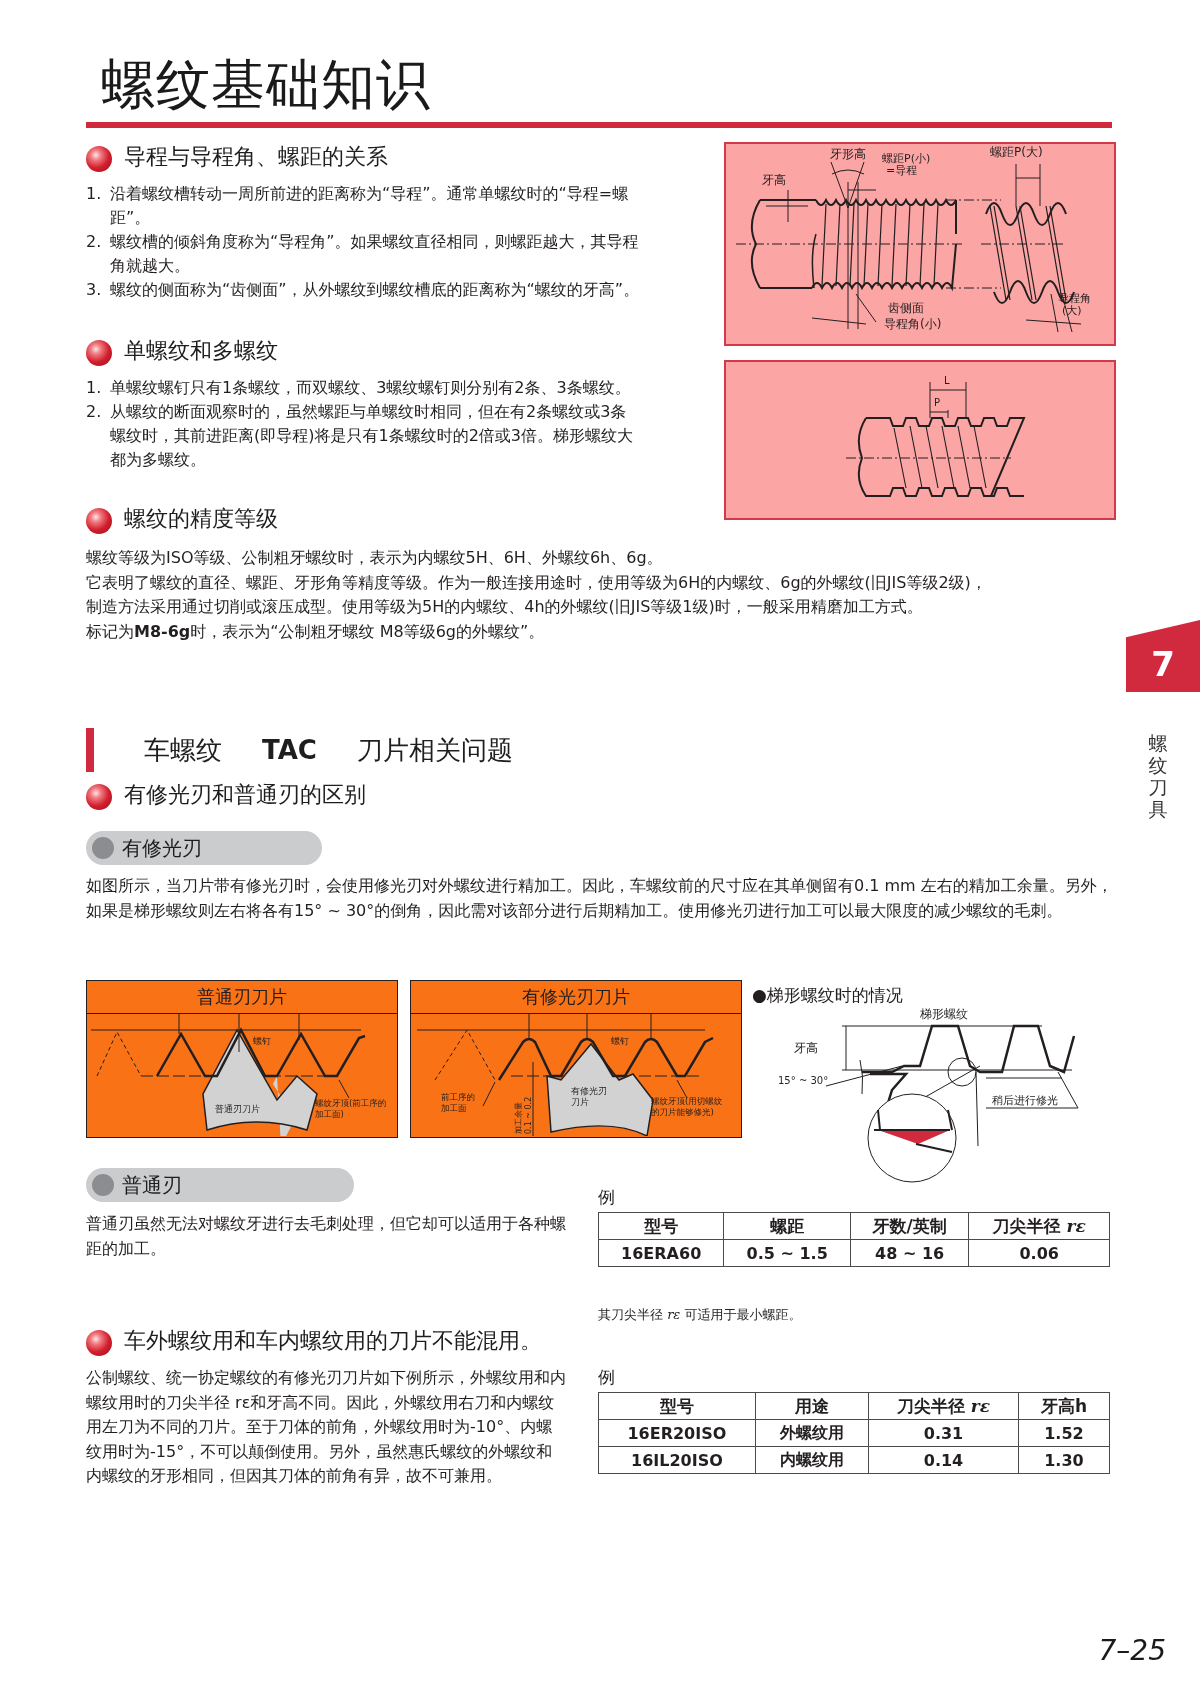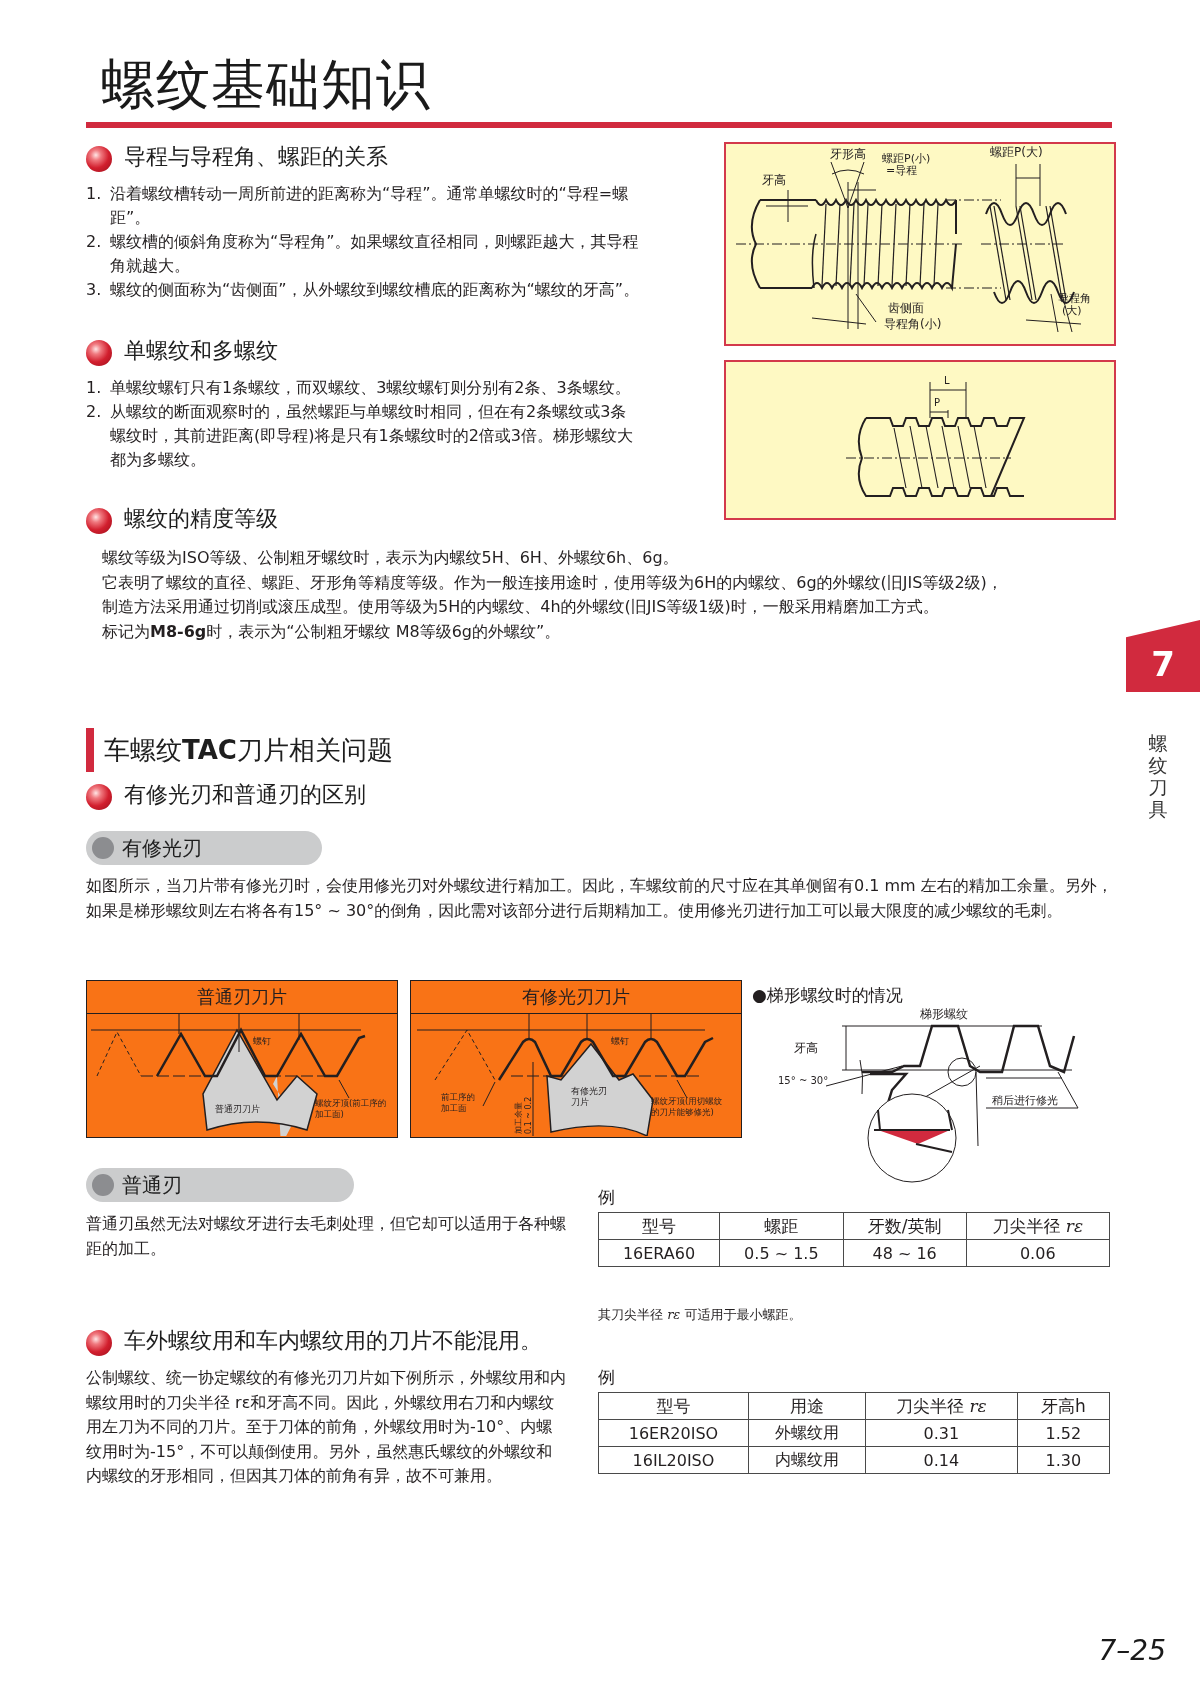"牙形高" .fig-box { background: #fef9c3 -> #fca5a5 }
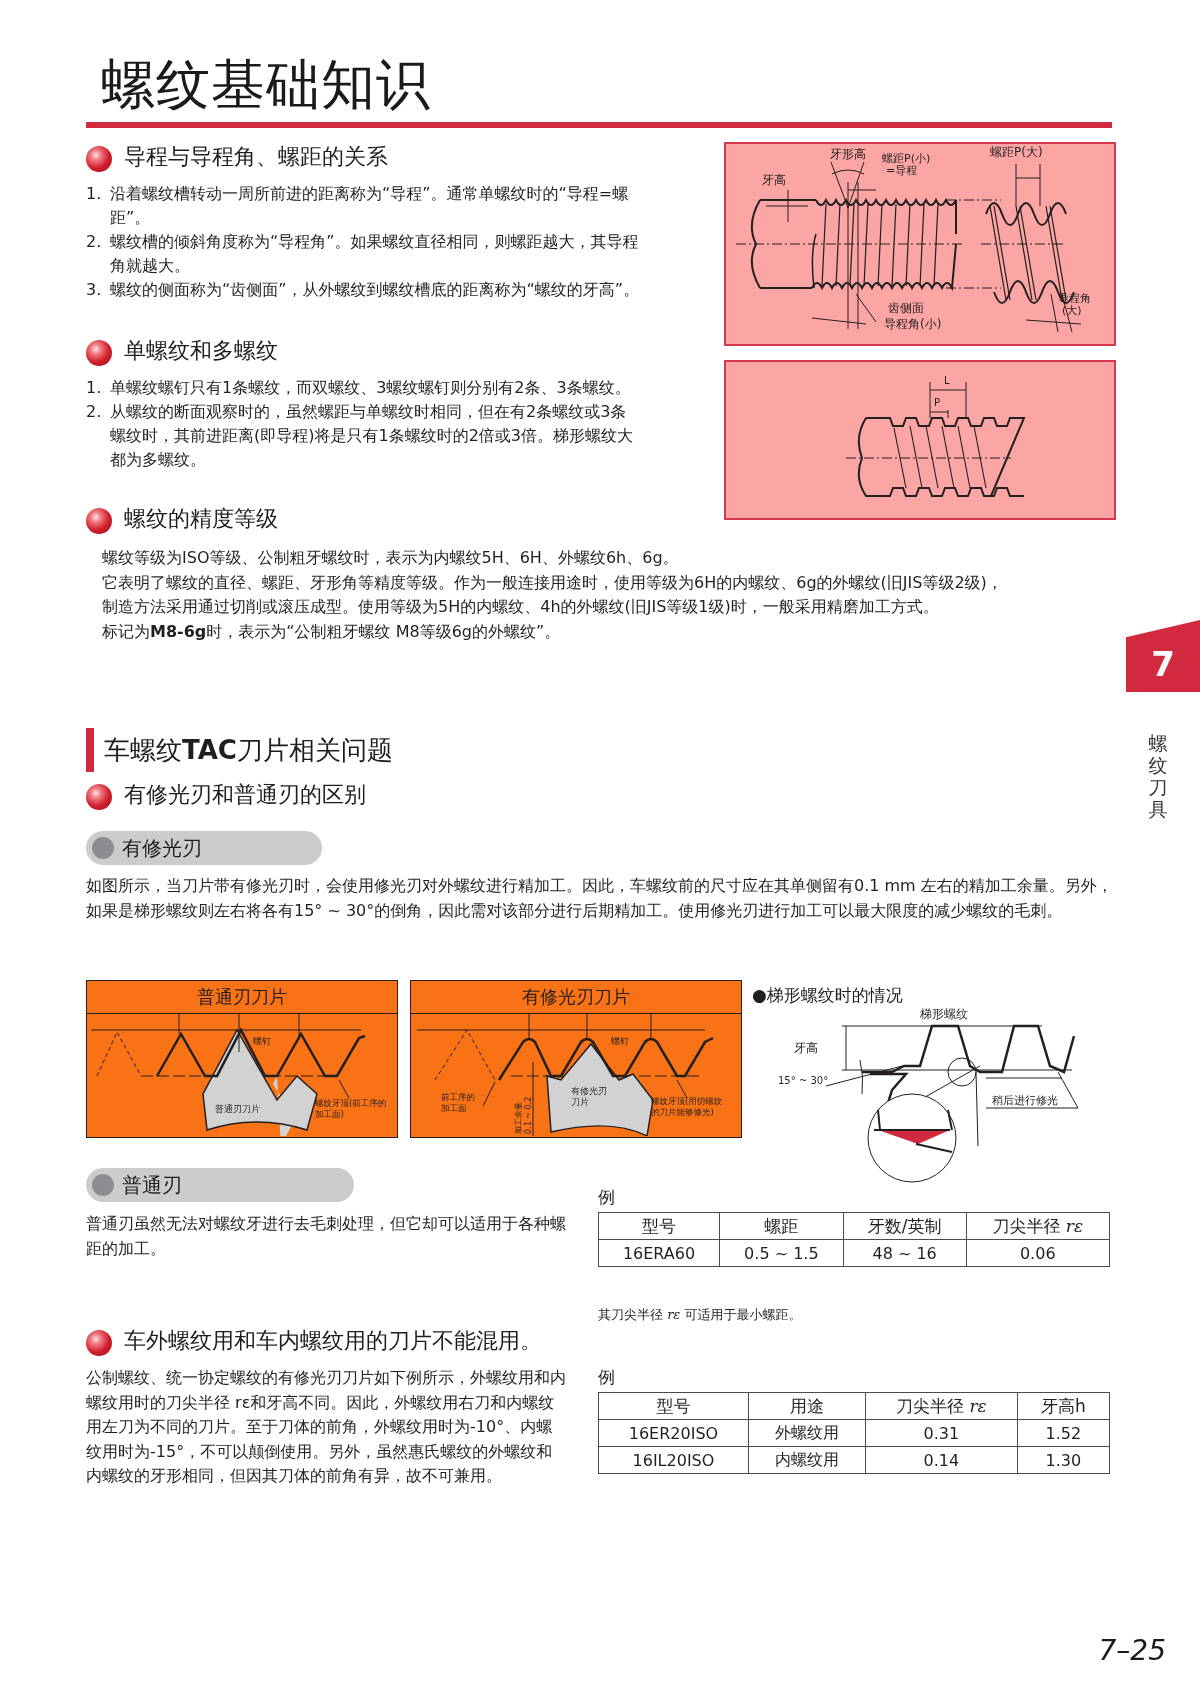"螺纹等级为ISO等级、公制粗牙螺纹时，表示为内螺纹5H、6H、外螺纹6h、6g。" div.abs { left: 102px -> 86px }
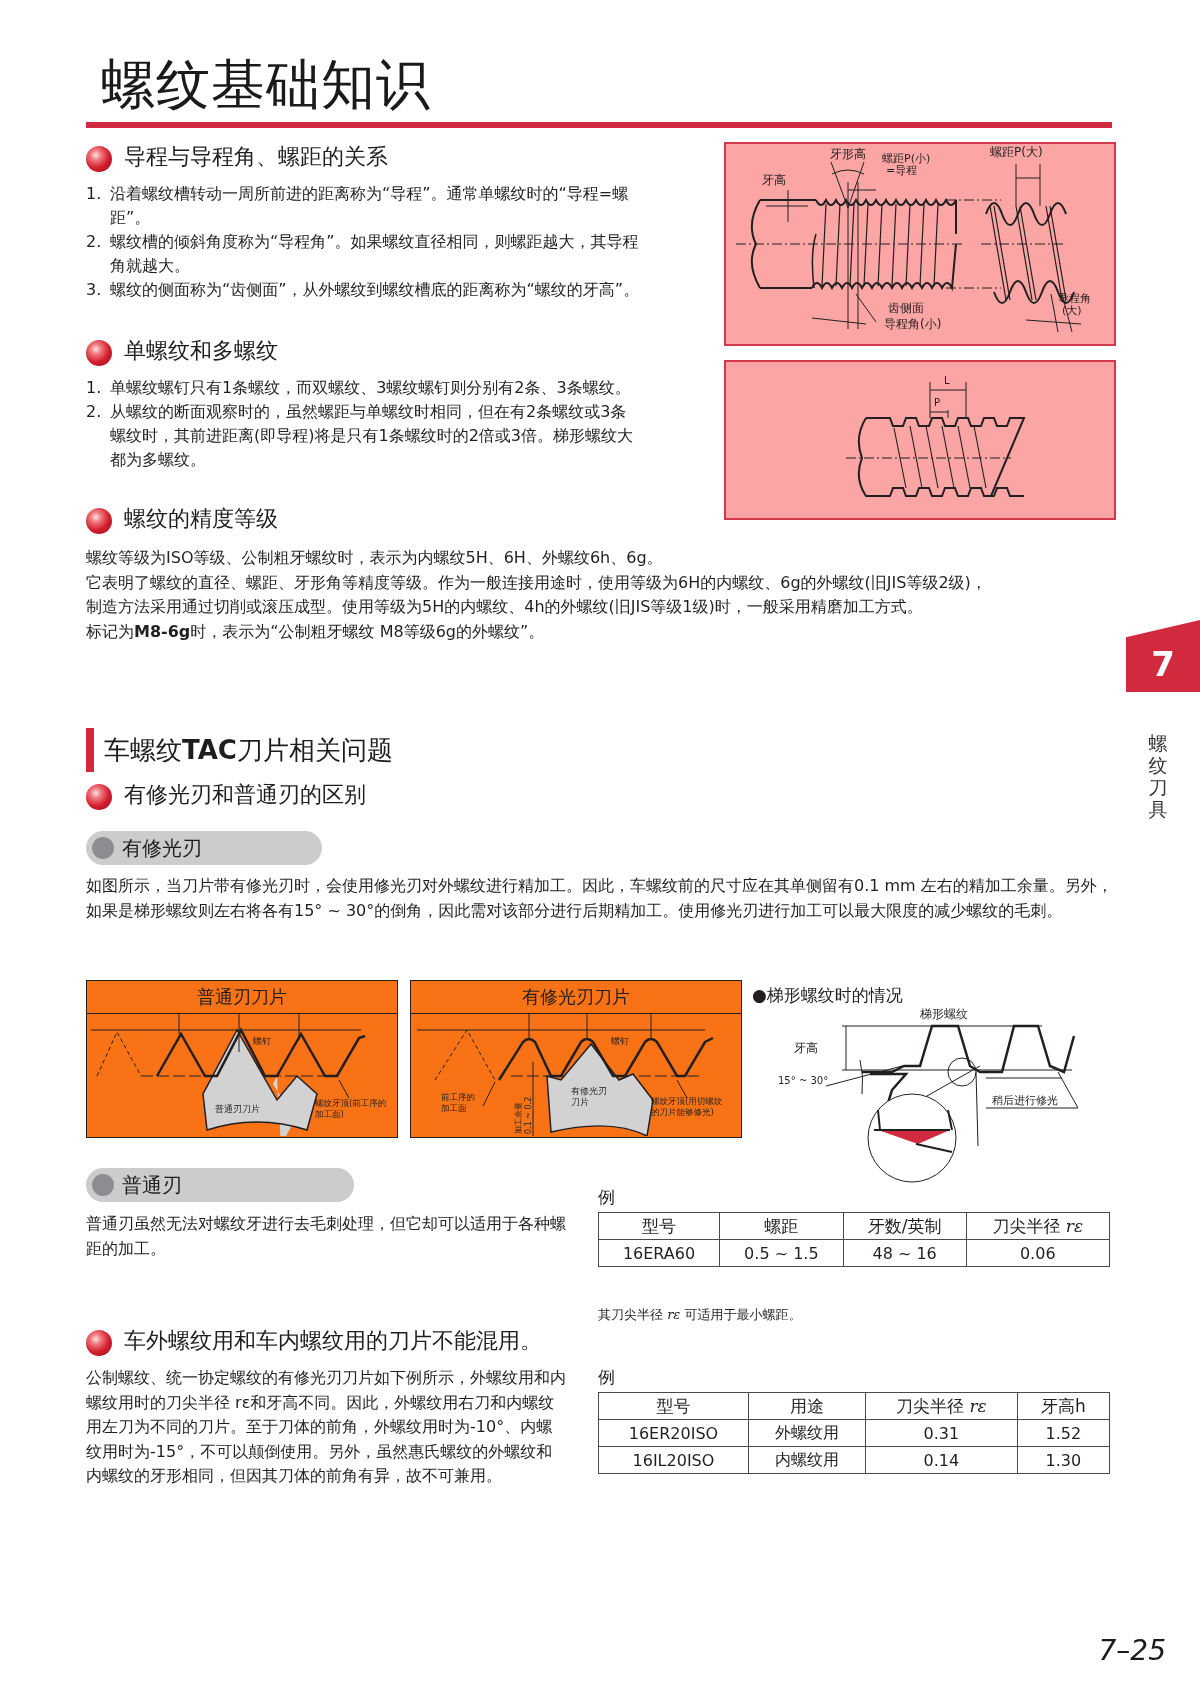"车螺纹" .h-bar { gap: none -> 40px }
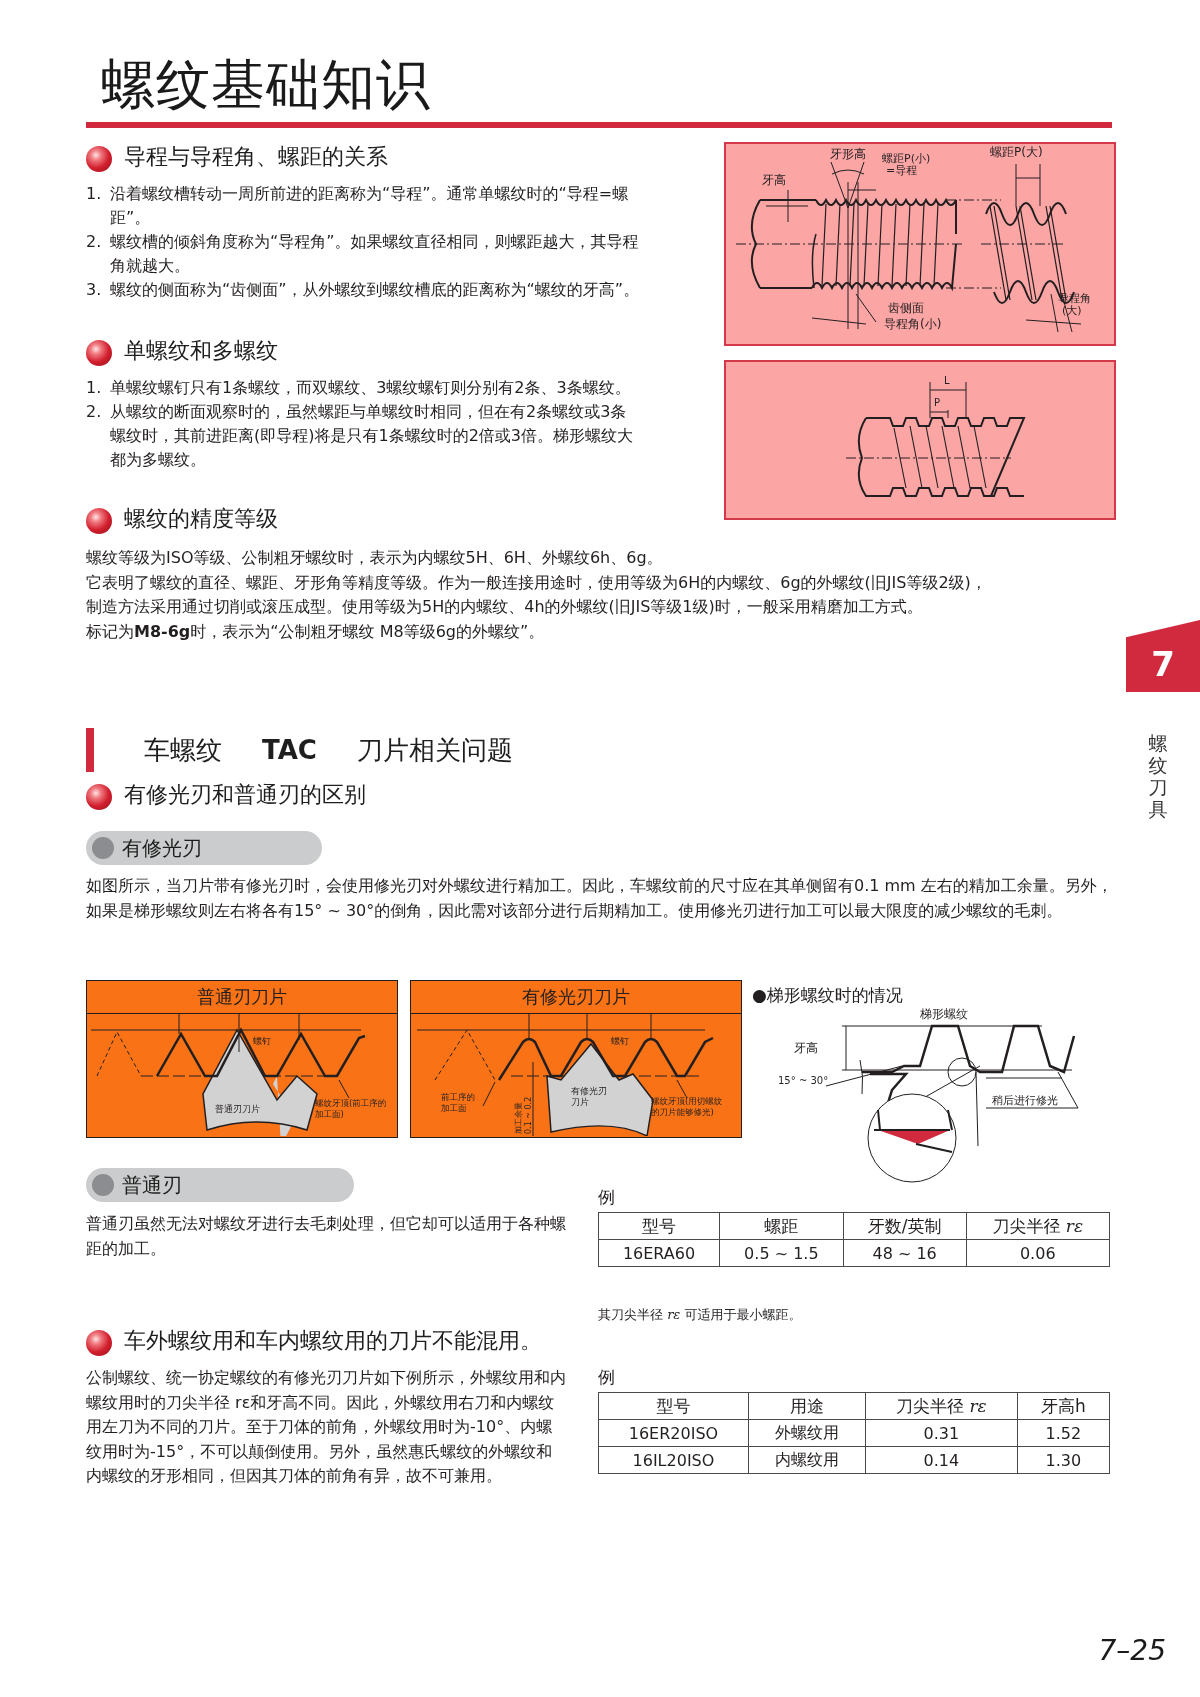"型号" table.spec td, table.spec th { font-weight: 400 -> 700 }
